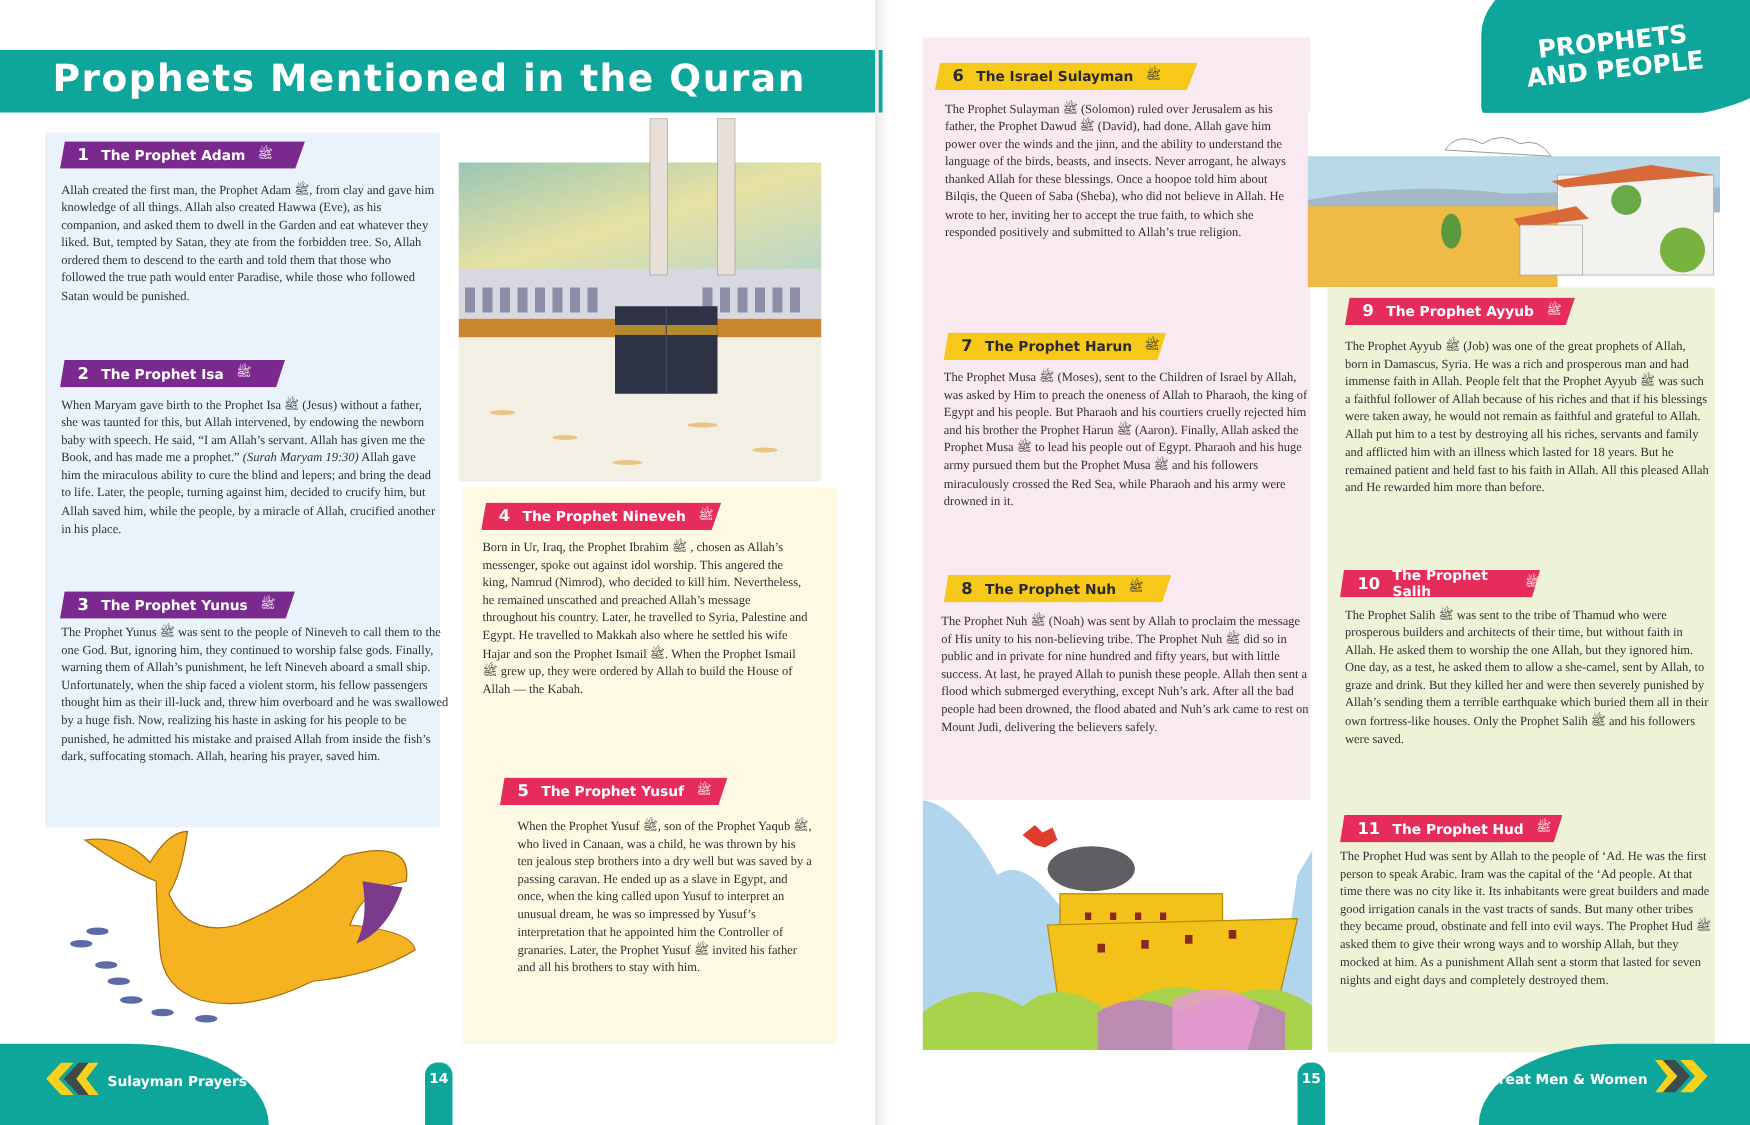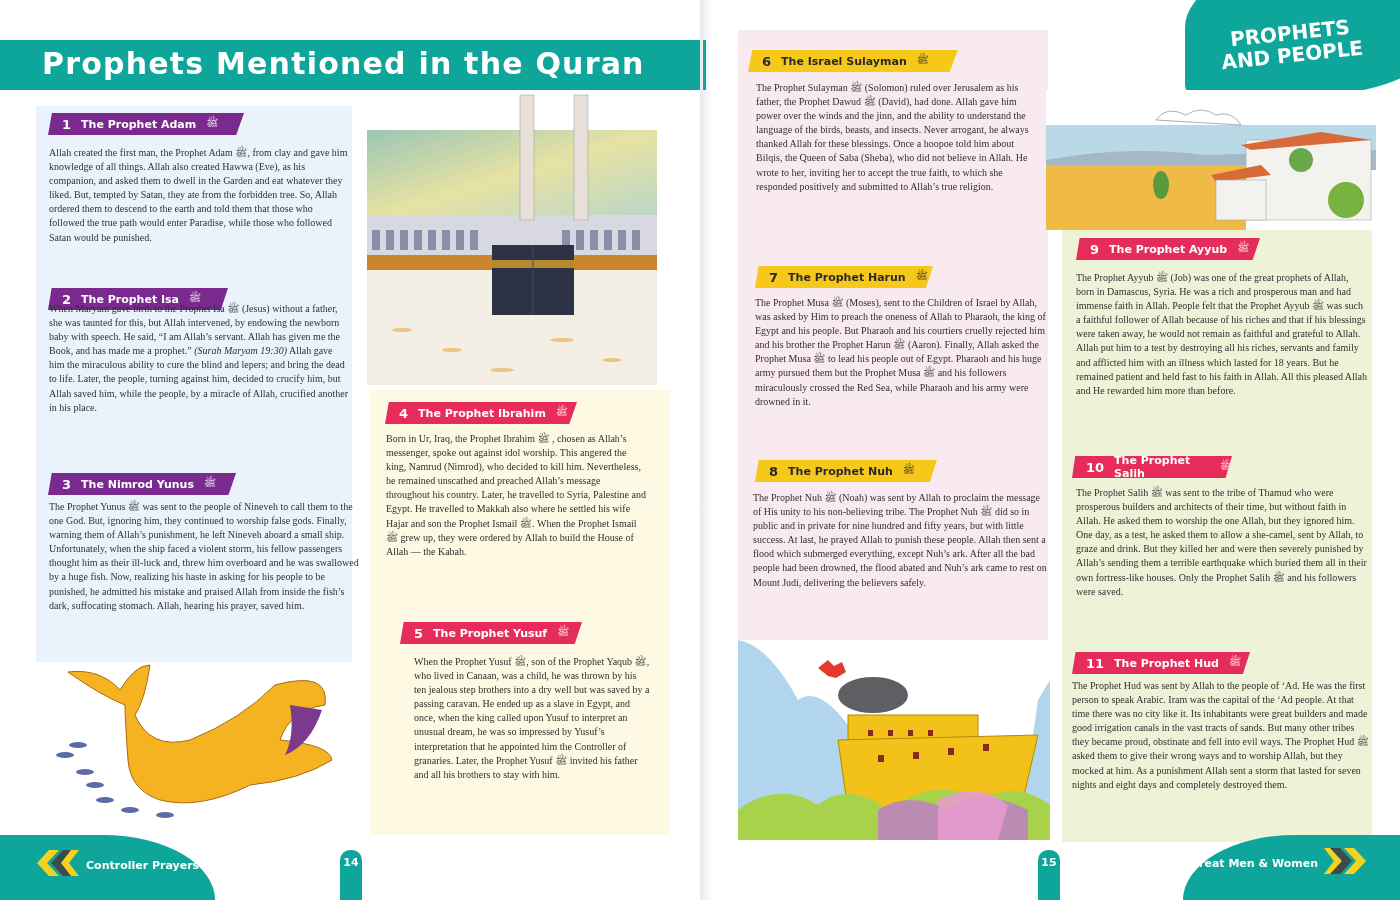"When Maryam gave birth to" div.txt { top: 302px -> 318px }
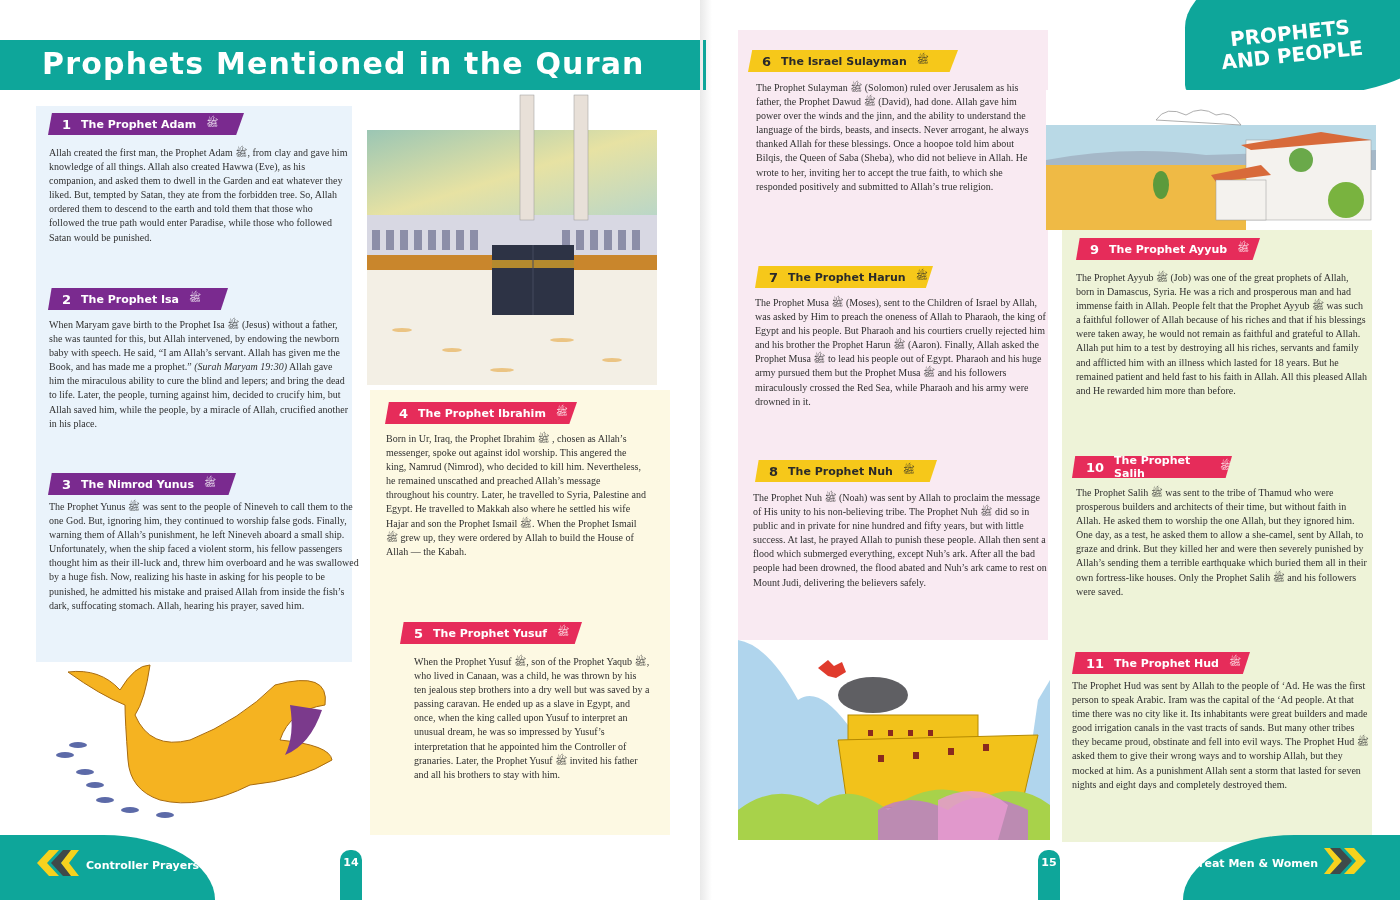"The Prophet Ibrahim" span { text: Ibrahim -> Nineveh }
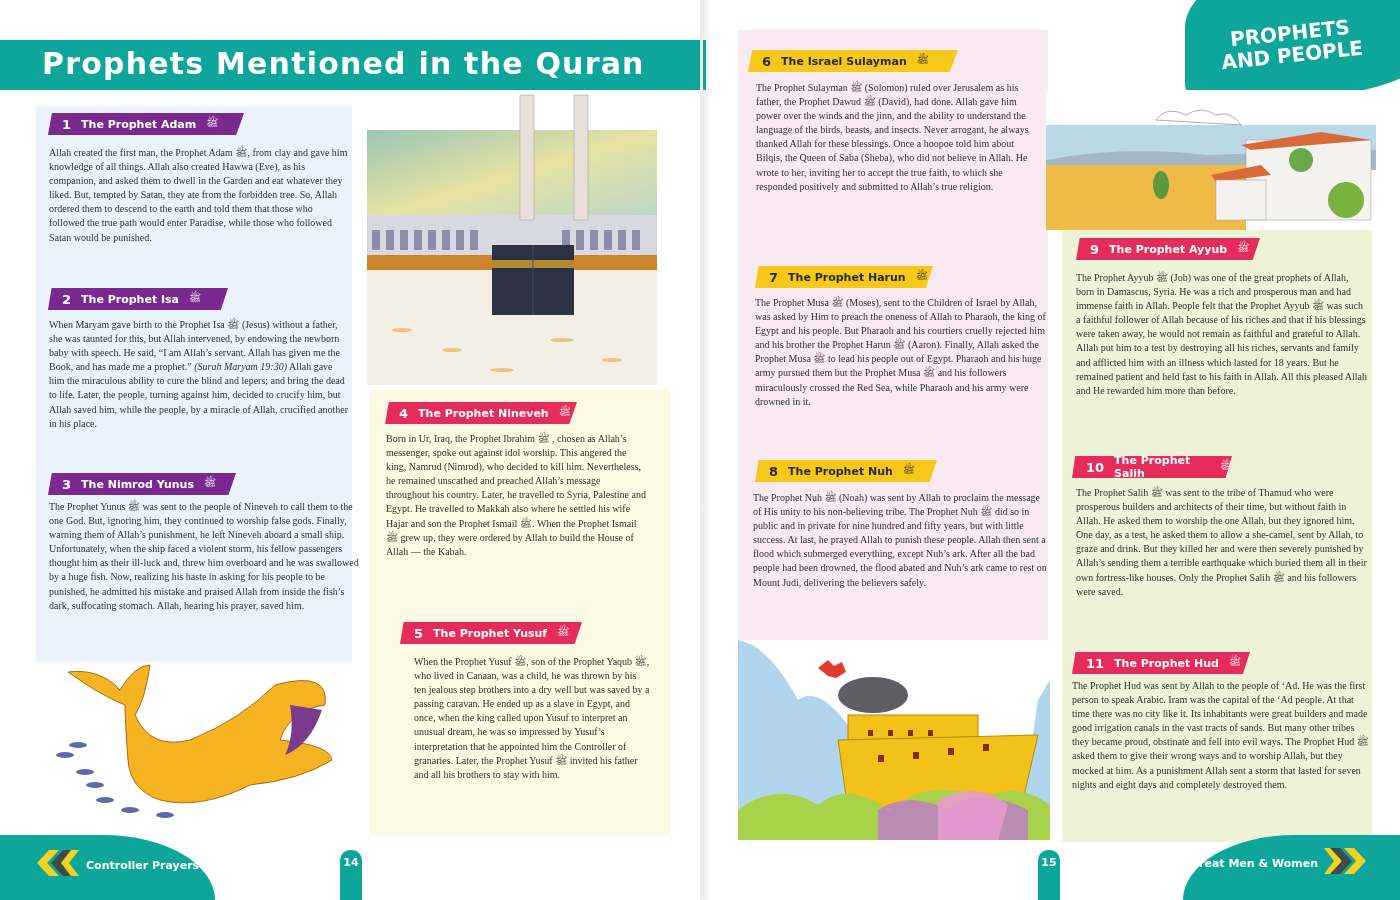"The Nimrod Yunus" span { text: Nimrod -> Prophet }
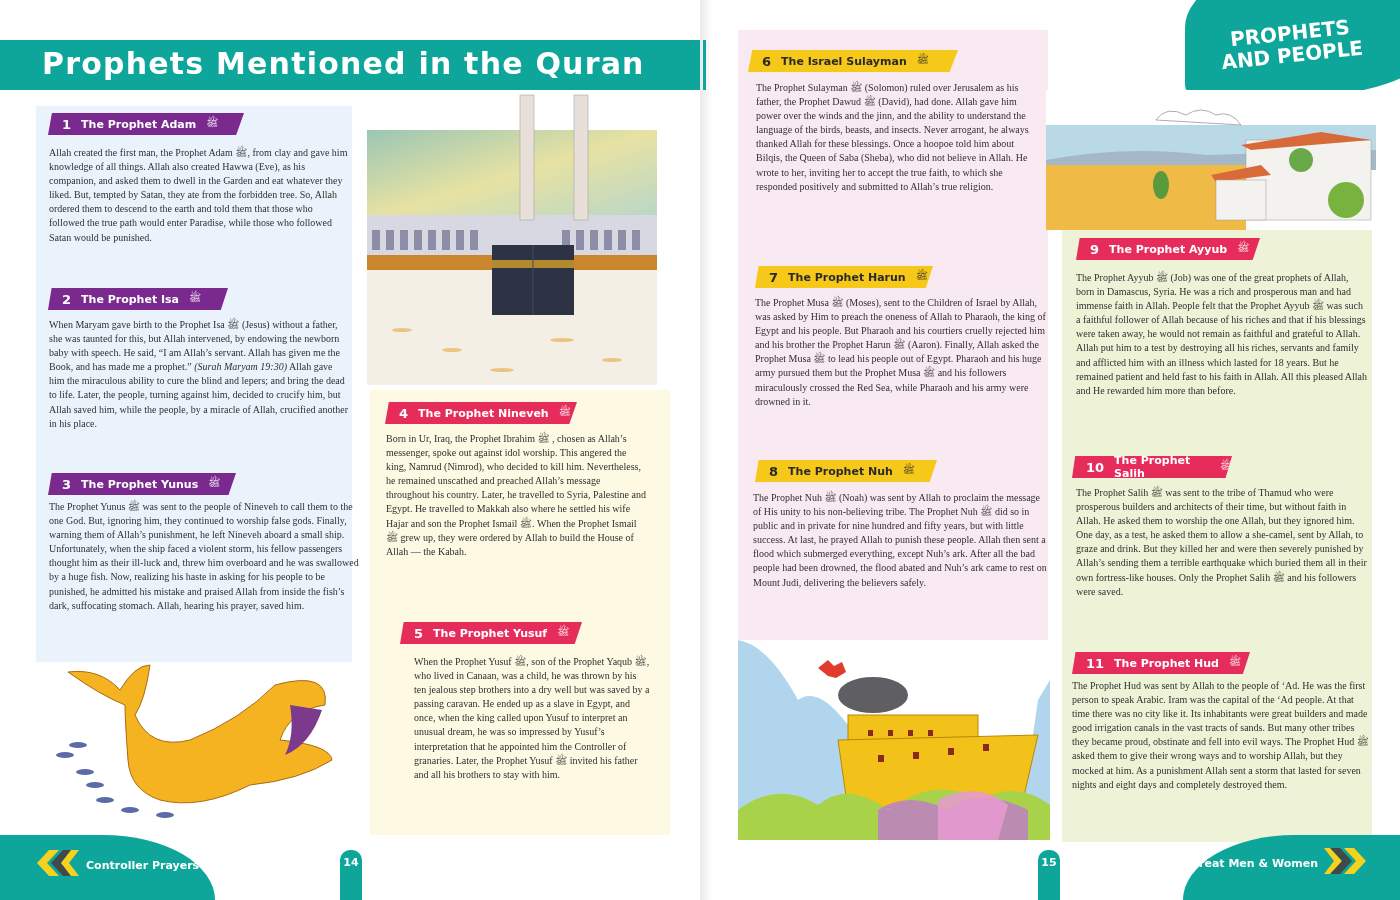"Controller Prayers" div.footer-label { text: Controller -> Sulayman }
